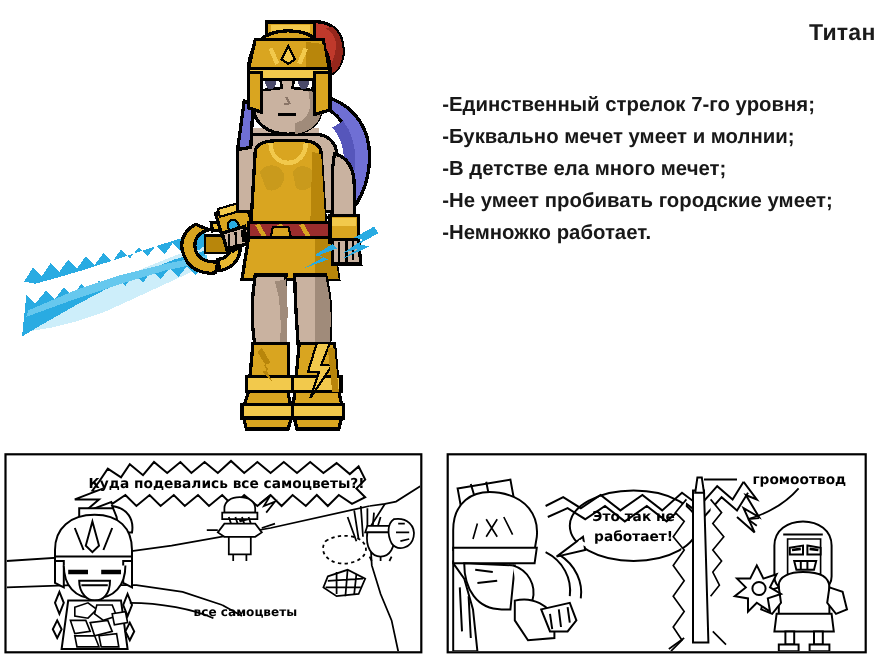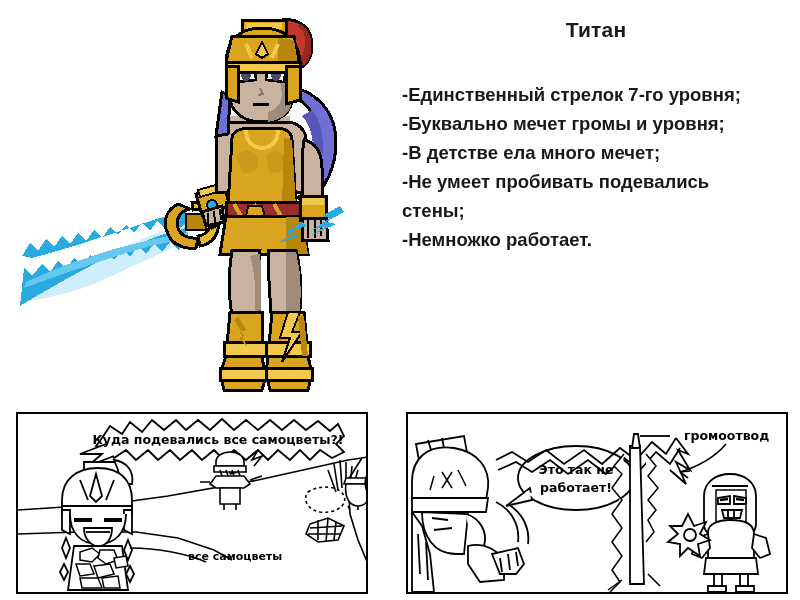"Титан" #char-title { text-align: center -> right }
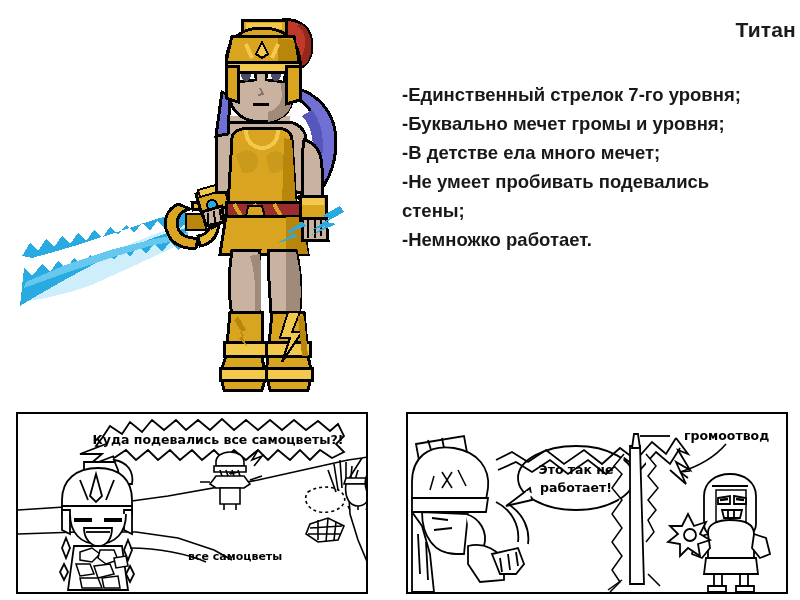"-Буквально мечет громы и уровня;" li { text: громы и уровня -> умеет и молнии }
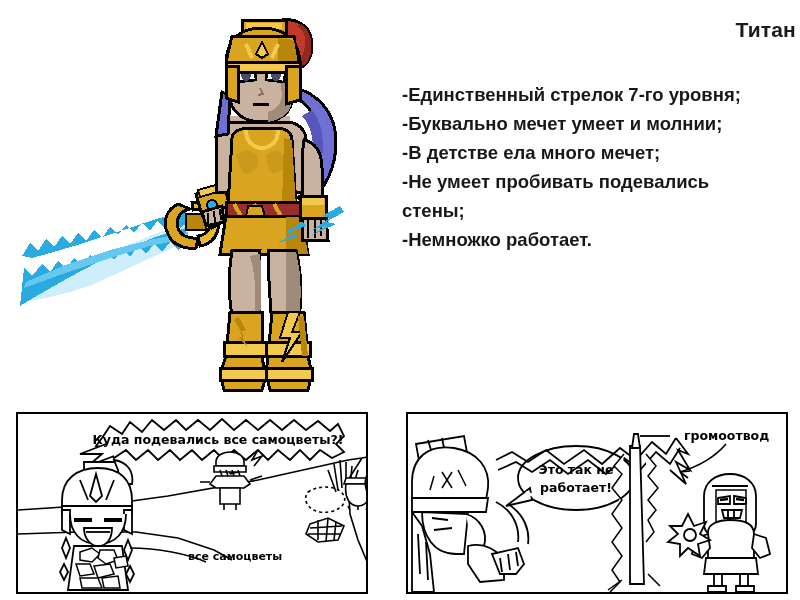"-Не умеет пробивать подевались стены;" li { text: подевались стены -> городские умеет }
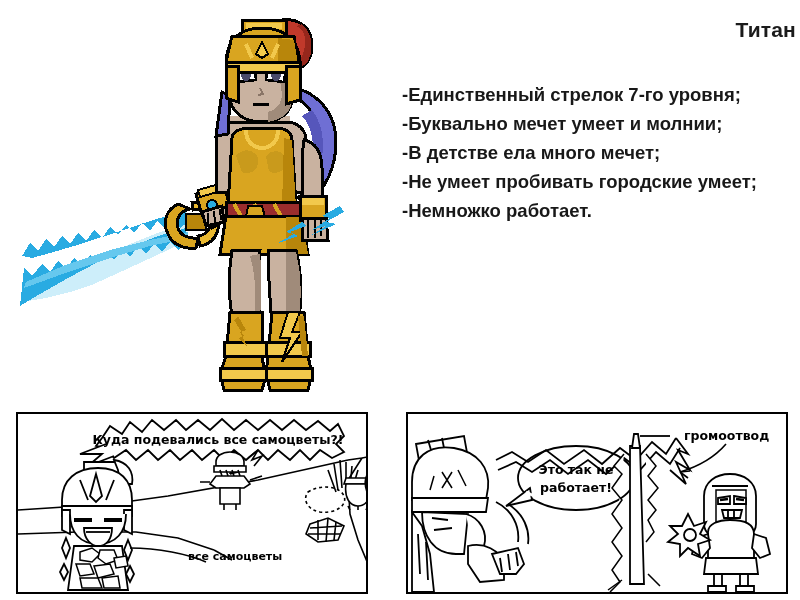"Куда подевались все самоцветы?!" #panel-left { left: 16px -> 4px; width: 352px -> 380px }
